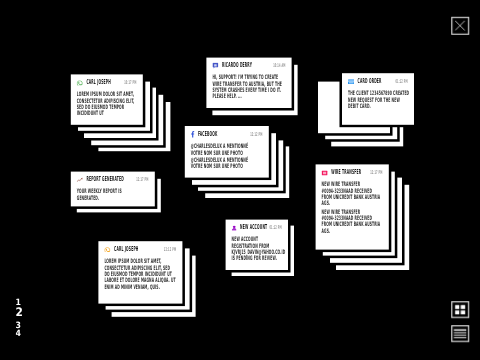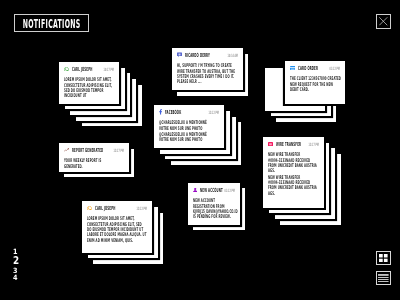"NOTIFICATIONS" div.title-box { html: <div> <span>NOTIFICATIONS</span> </div> -> none }
